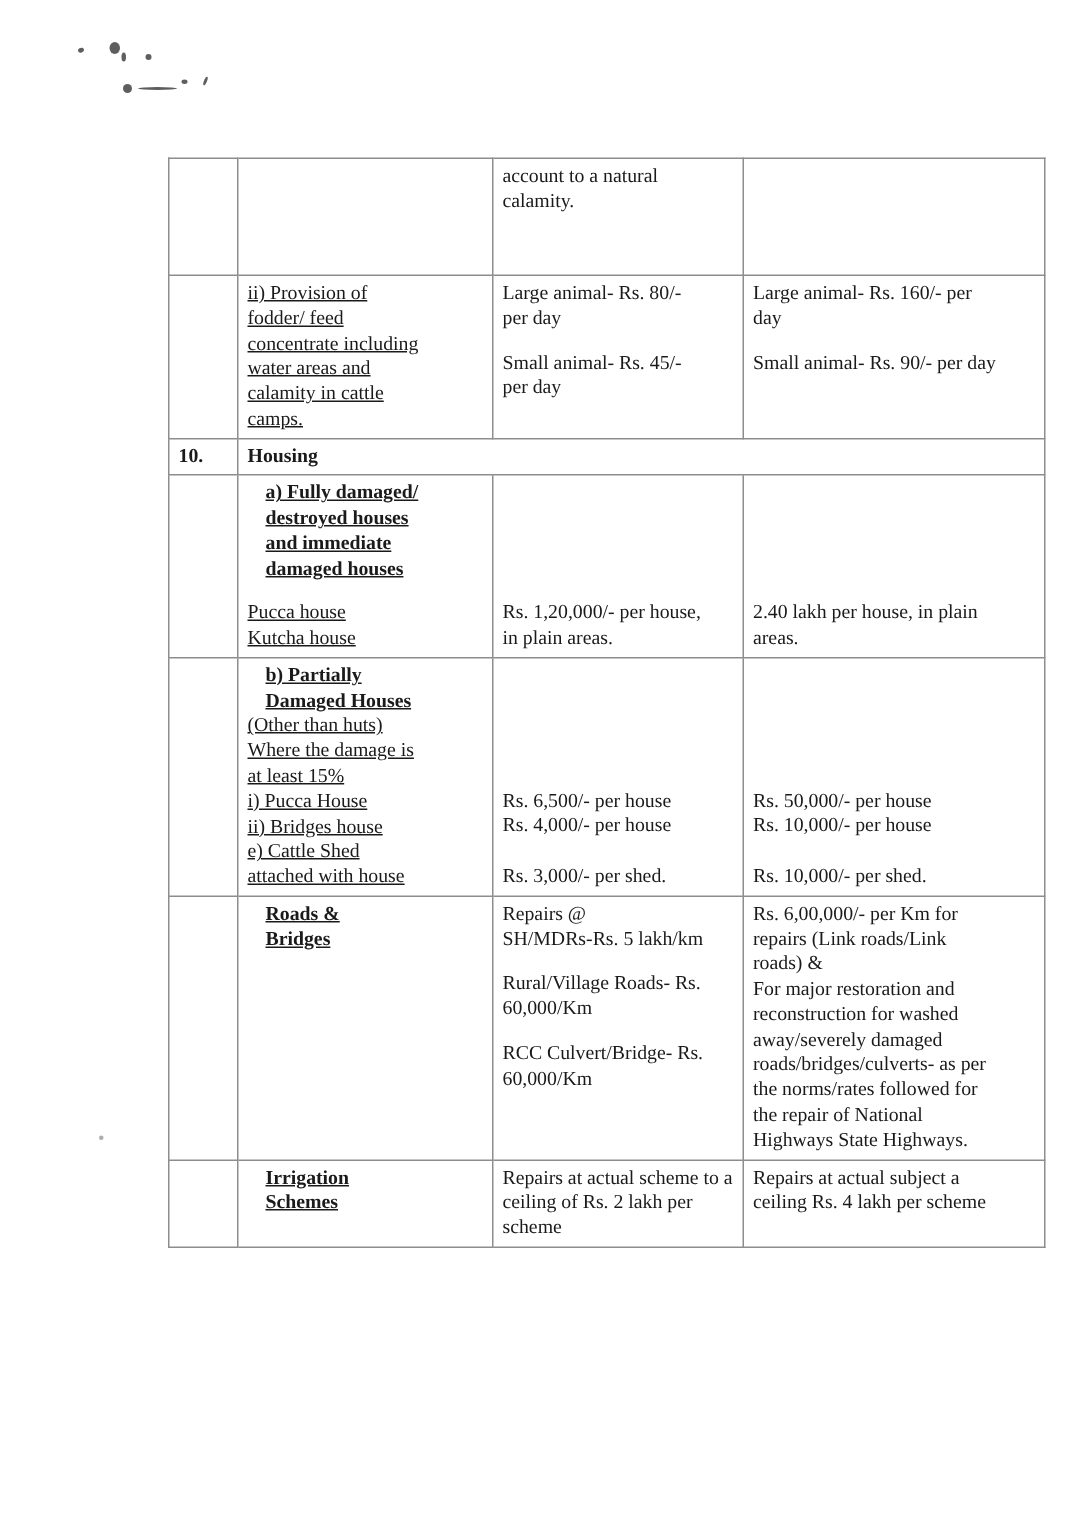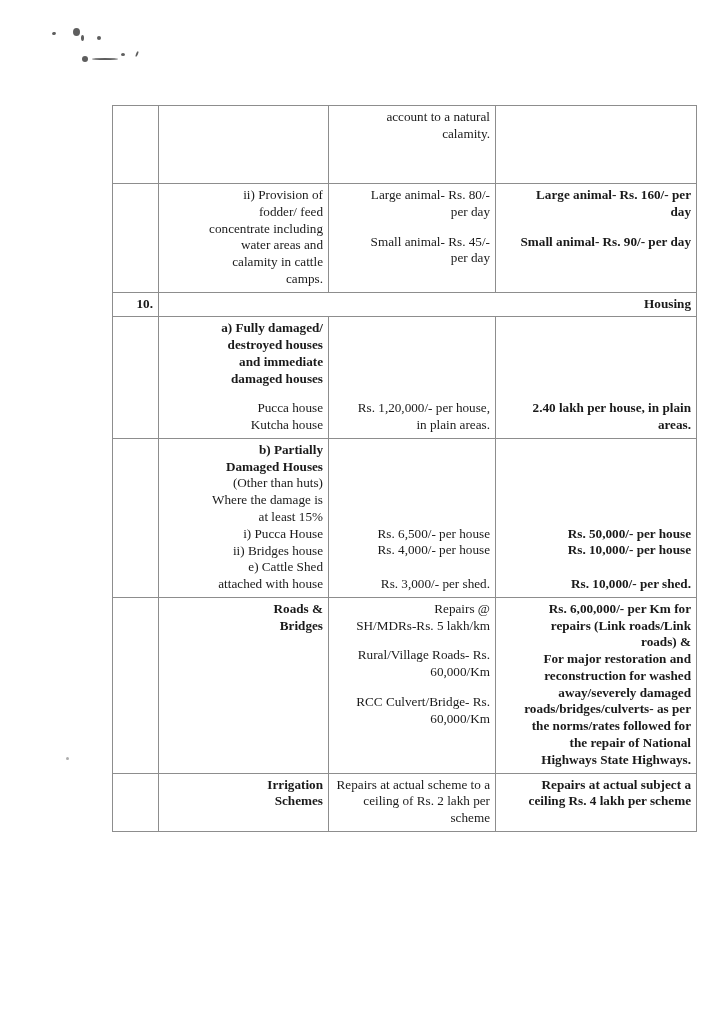"account to a natural" .sheet-table td { text-align: right -> none }
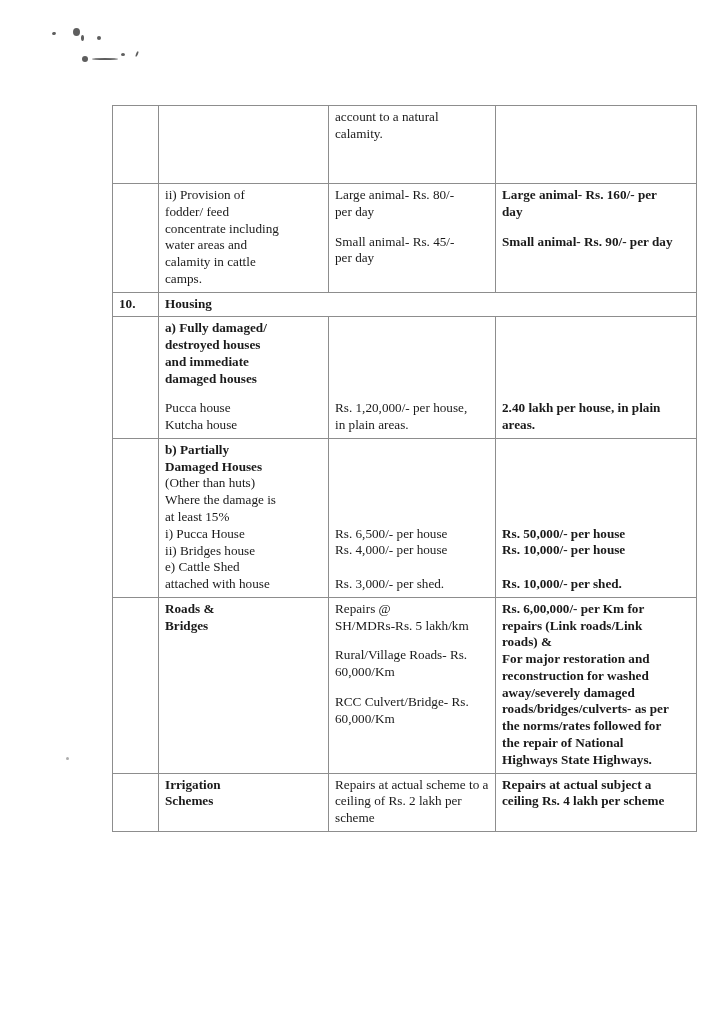"ii) Provision of" .c-item { text-decoration: none -> underline }
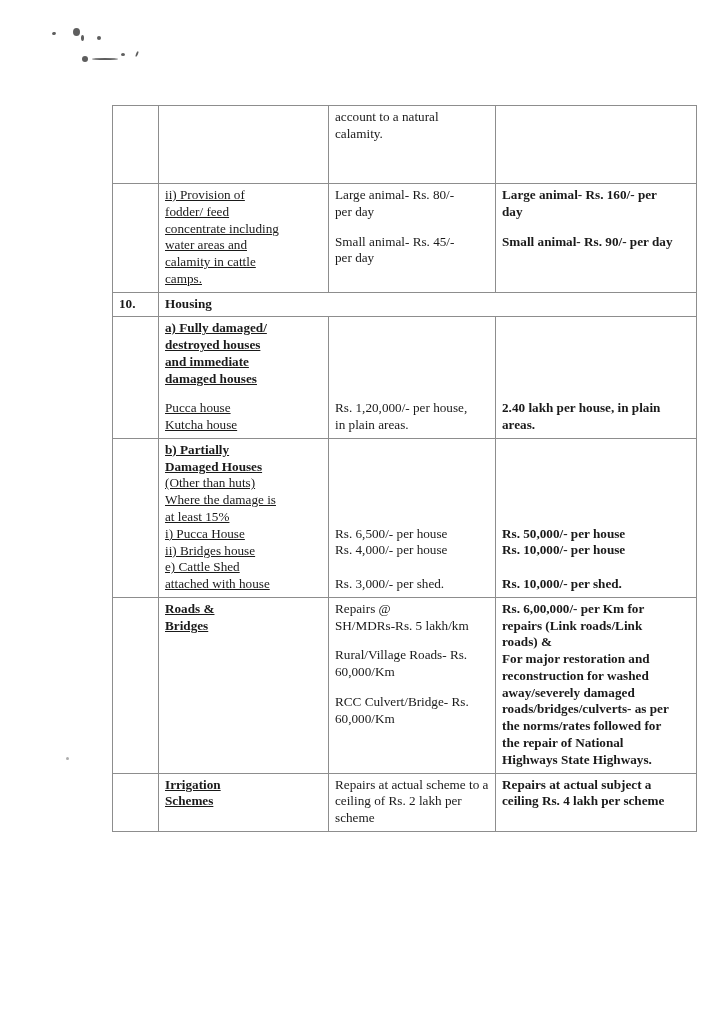"Large animal- Rs. 160/- per" .c-right { font-weight: bold -> none }
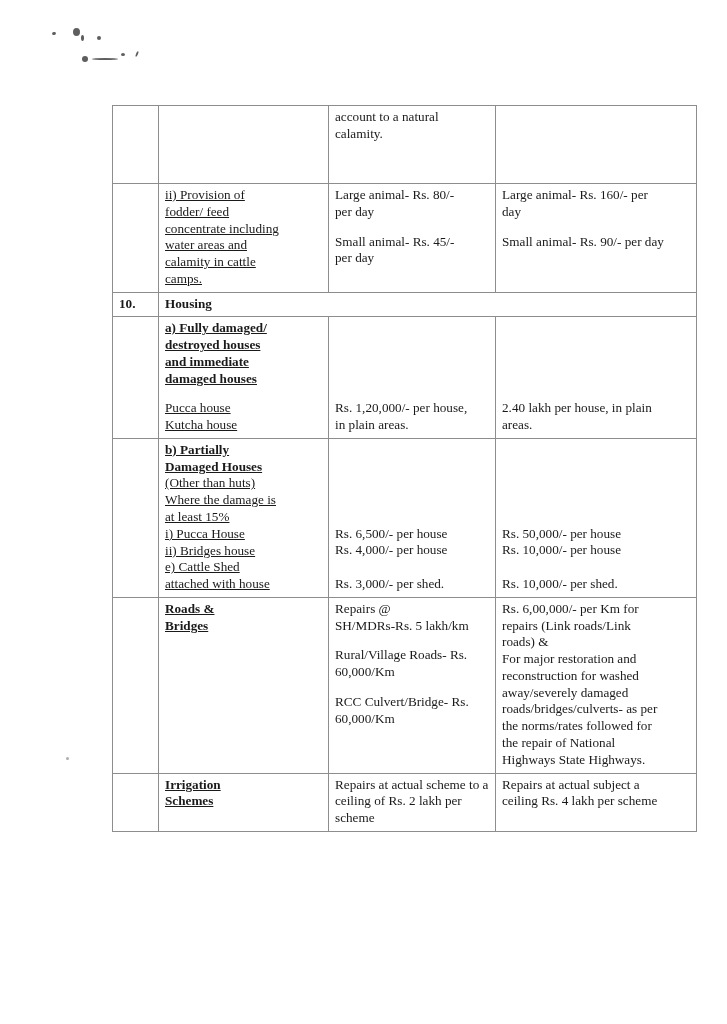"10." .bold { margin-left: none -> 12px }
